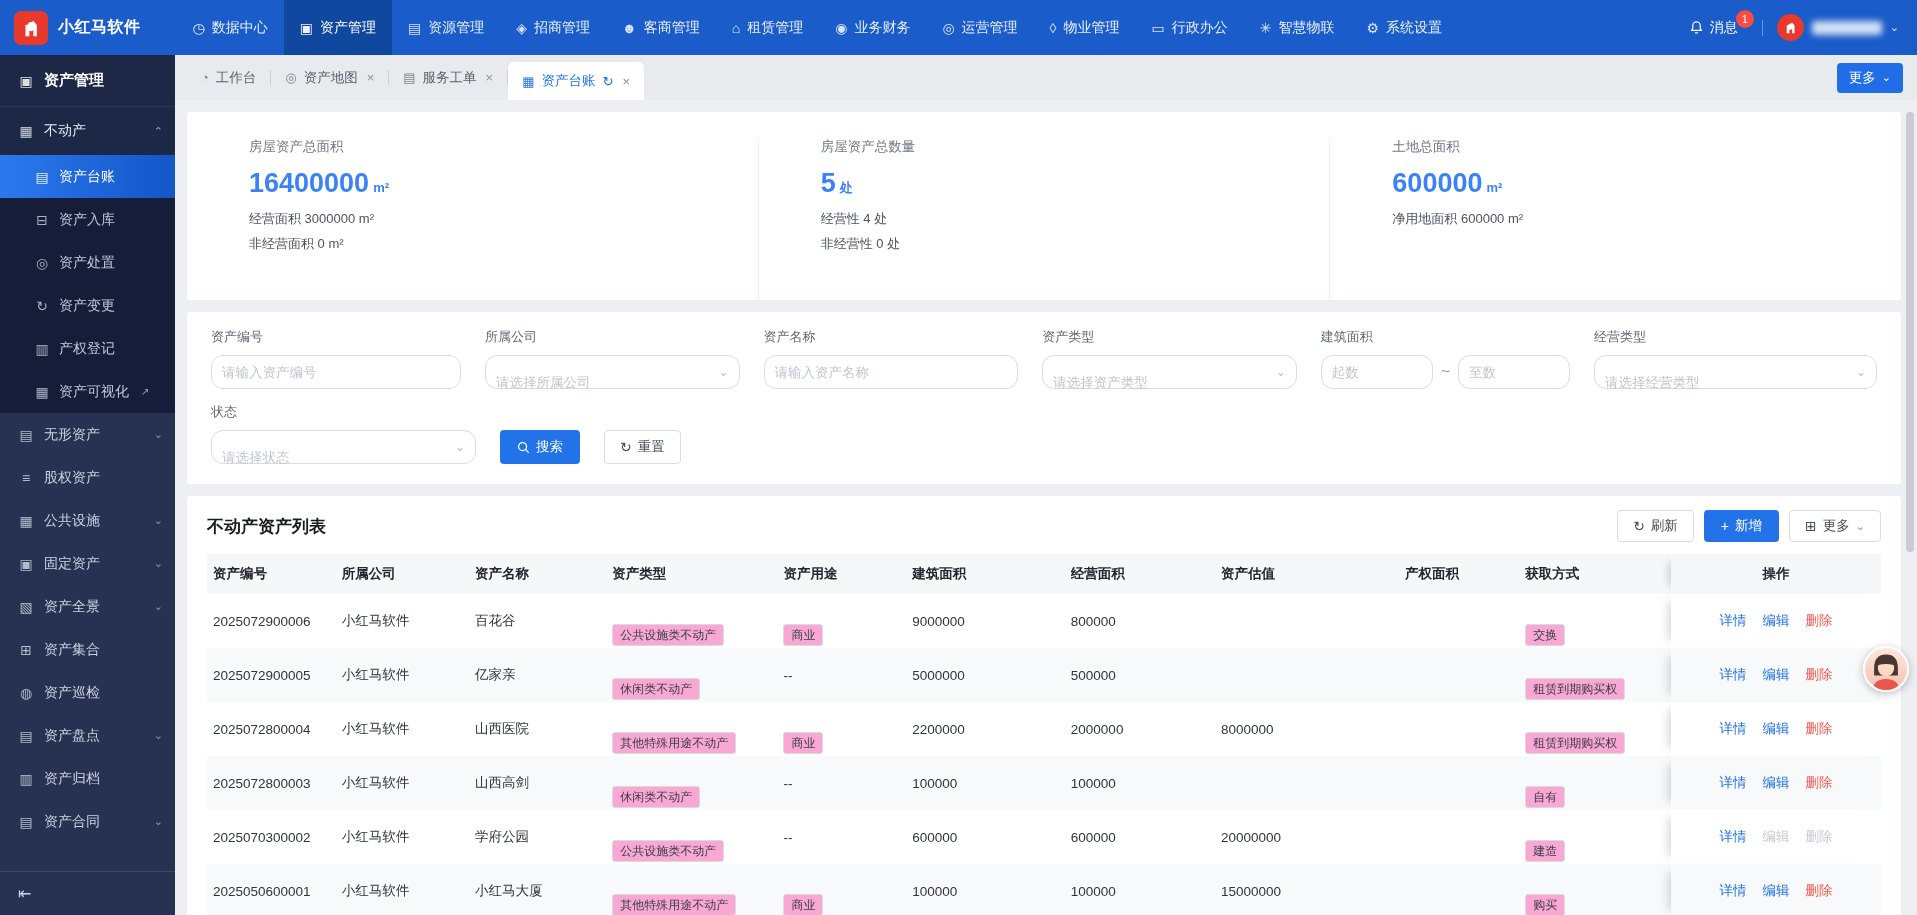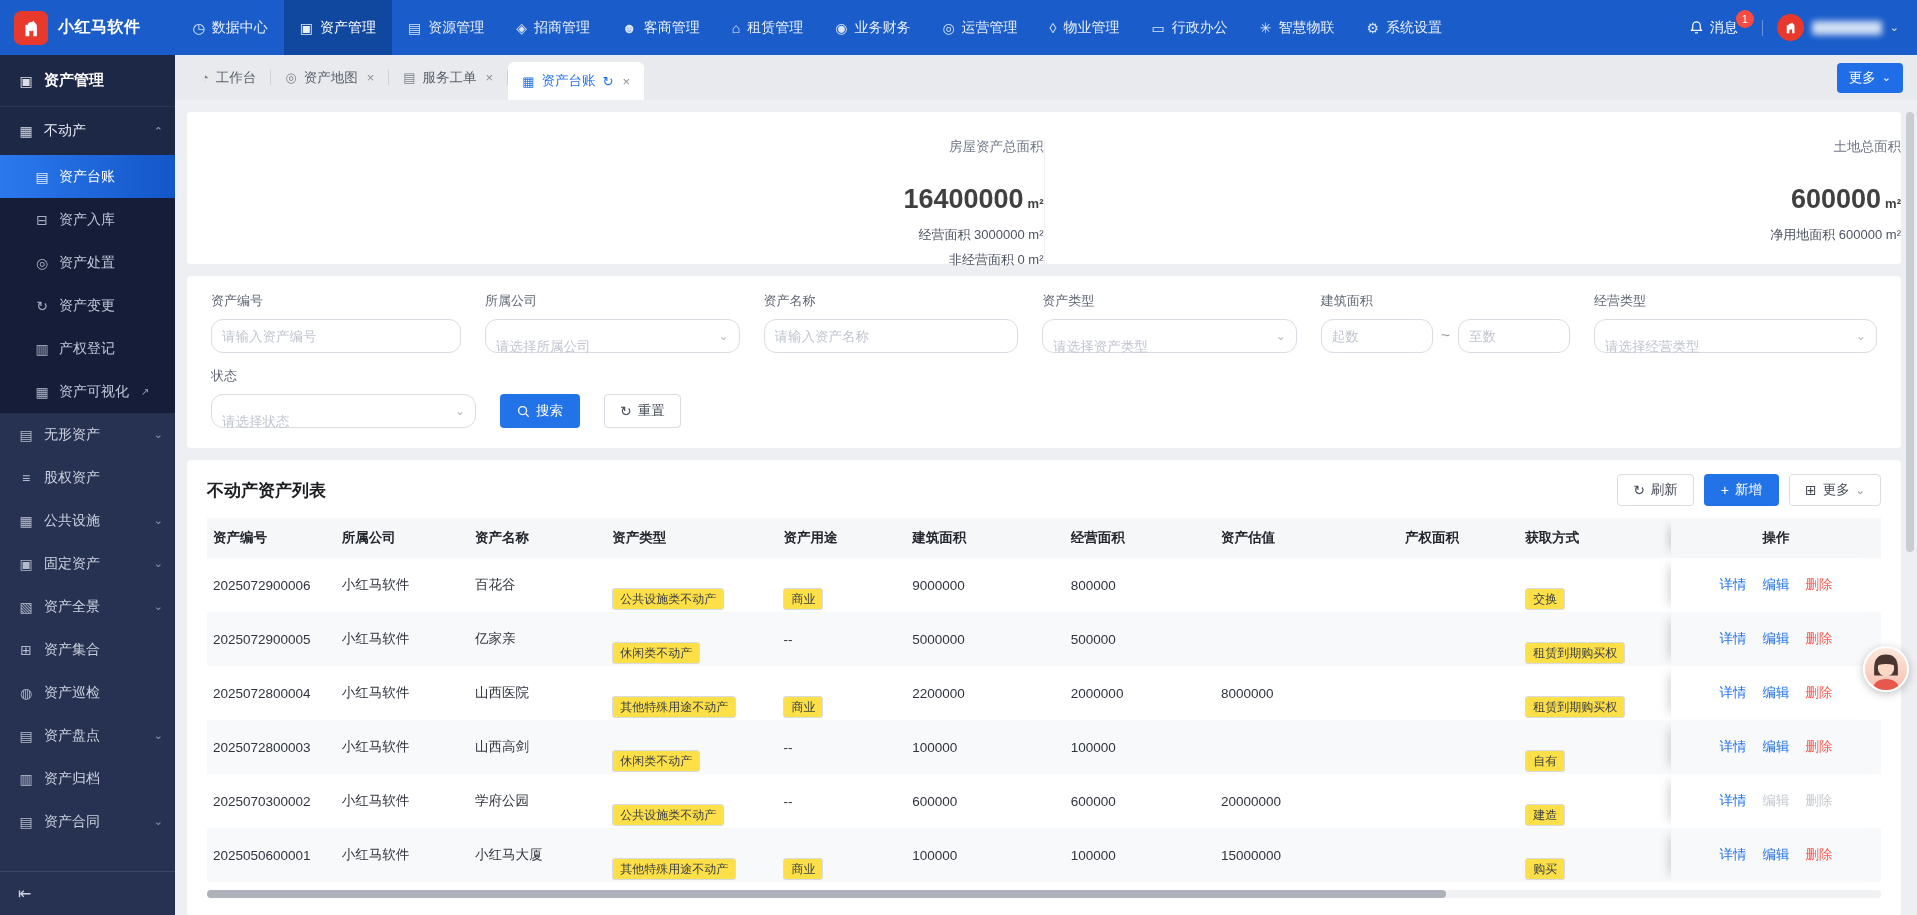"房屋资产总面积" .stats-card { height: 152px -> 188px; text-align: right -> none }
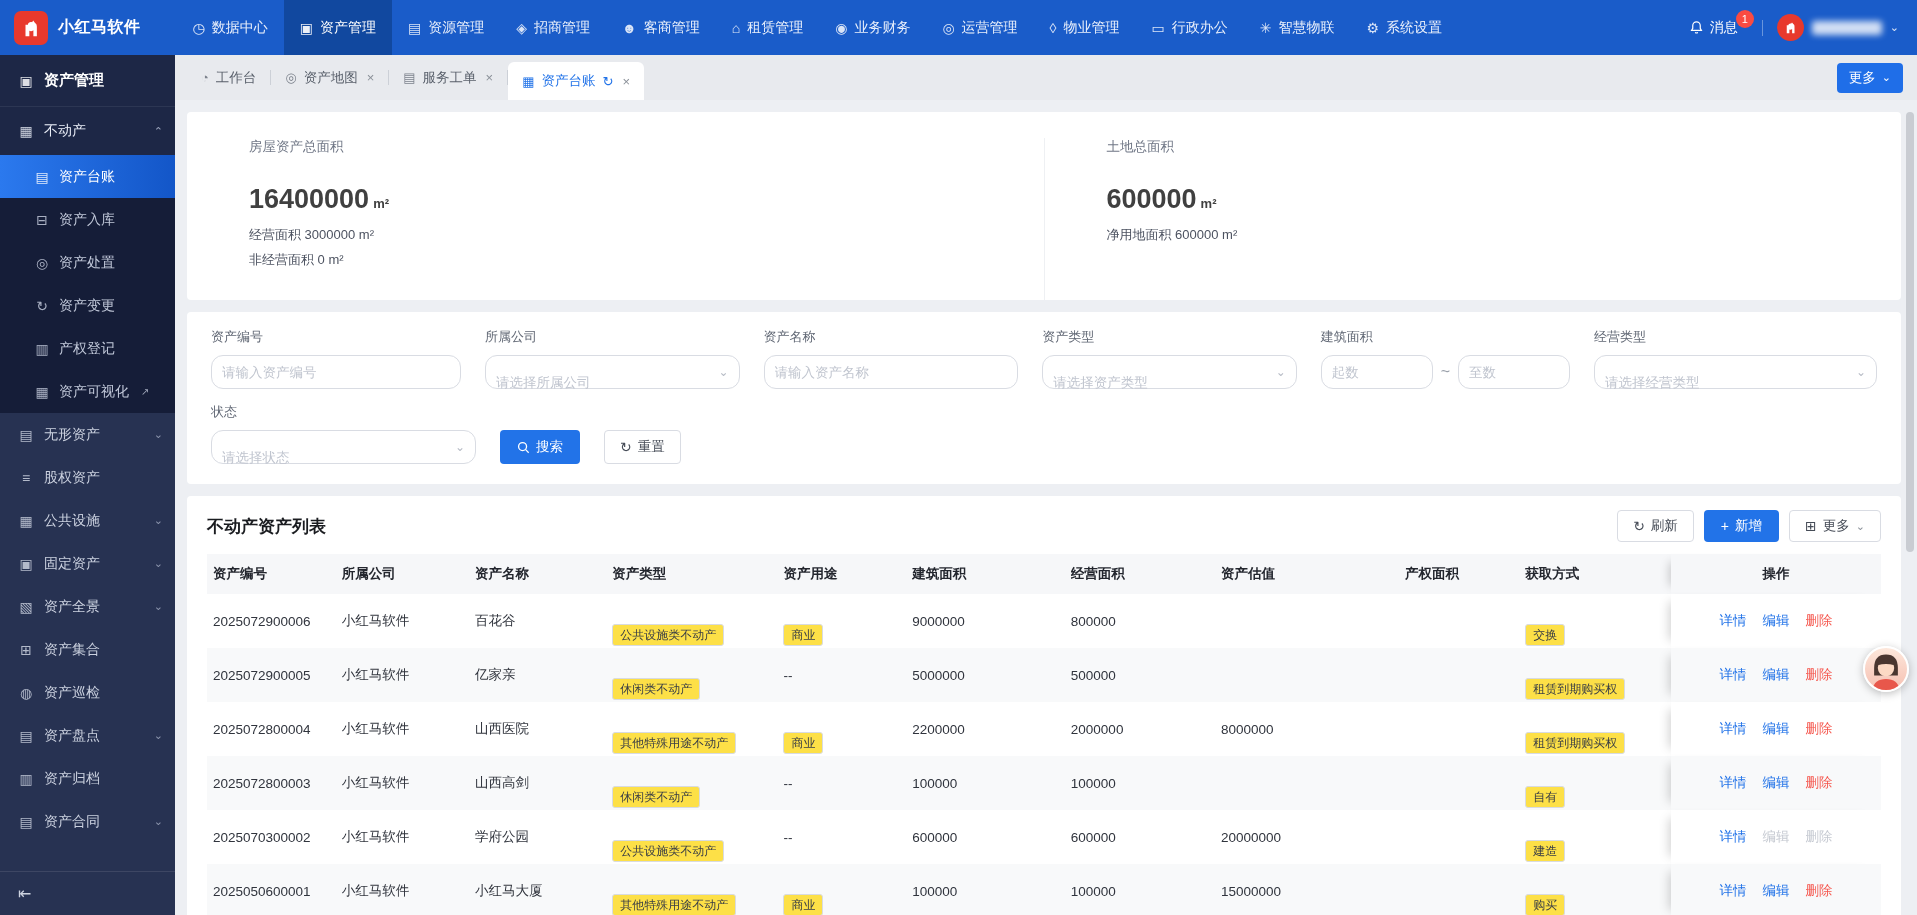"房屋资产总数量" div.stat { html: none -> <div> <div>房屋资产总数量</div> <div><span>5</span><span>处</span></div> <div>经营性 4 处</div> <div>非经营性 0 处</div> </div> }
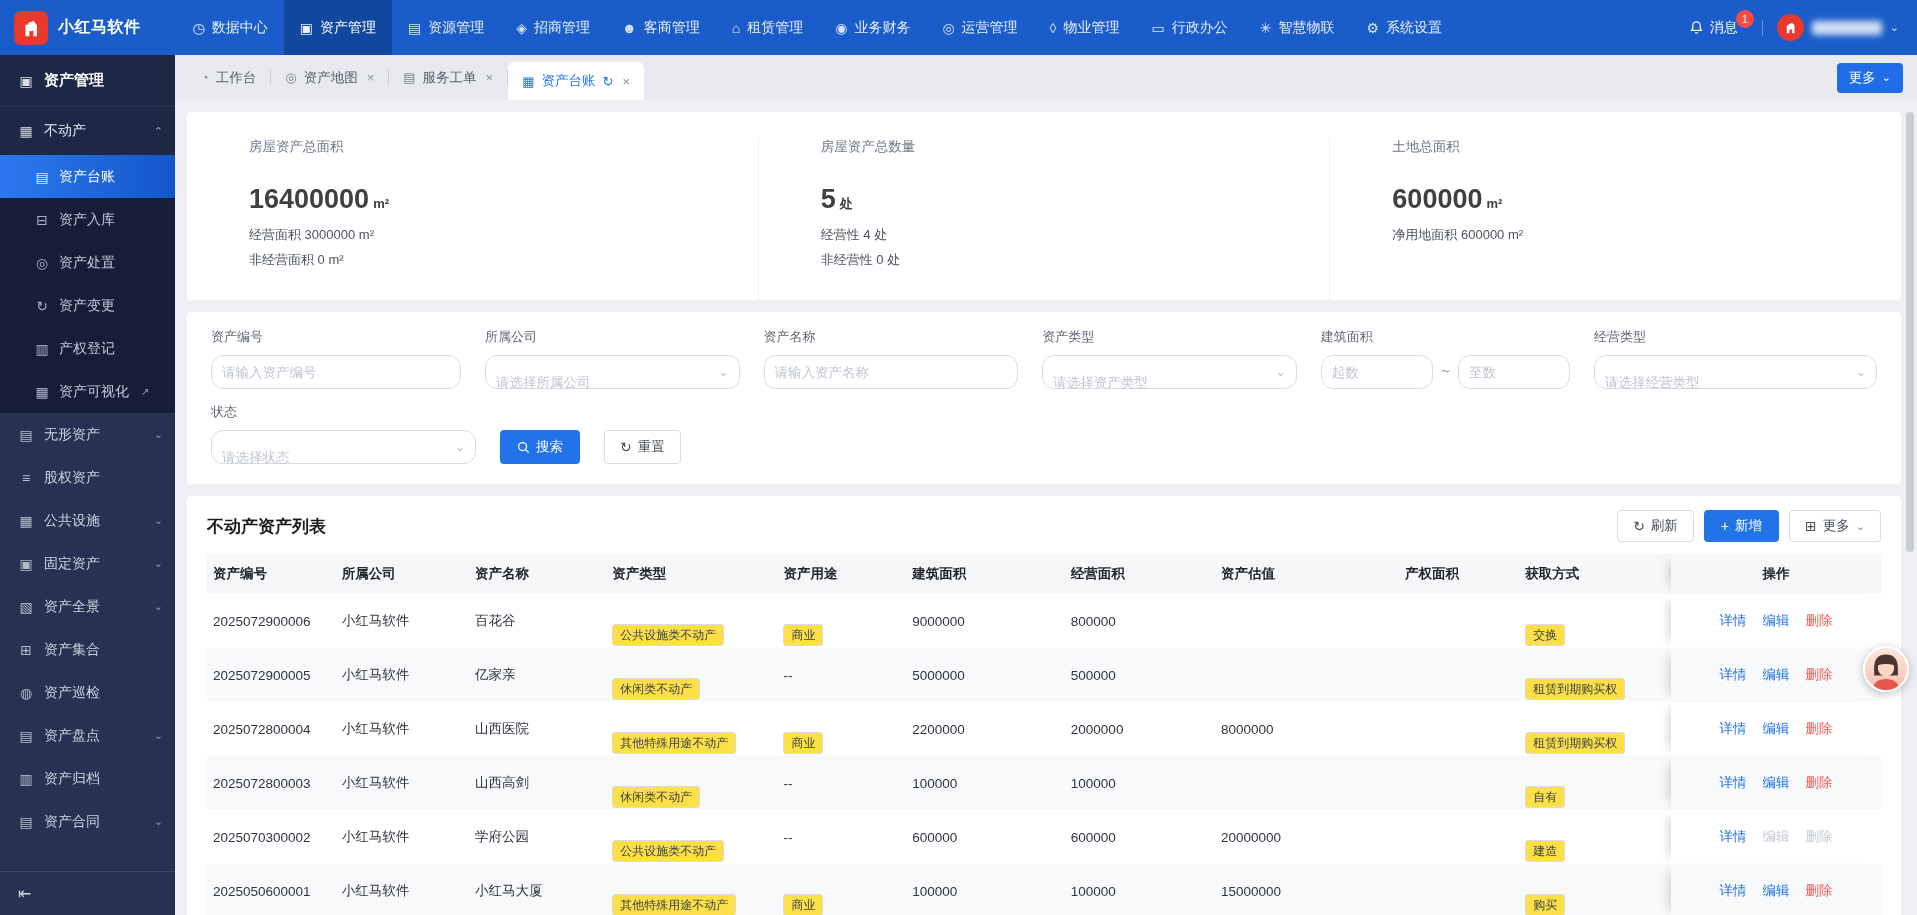"16400000 m²" .stat-value { color: #404040 -> #3b82f6; margin-top: 28px -> 12px }
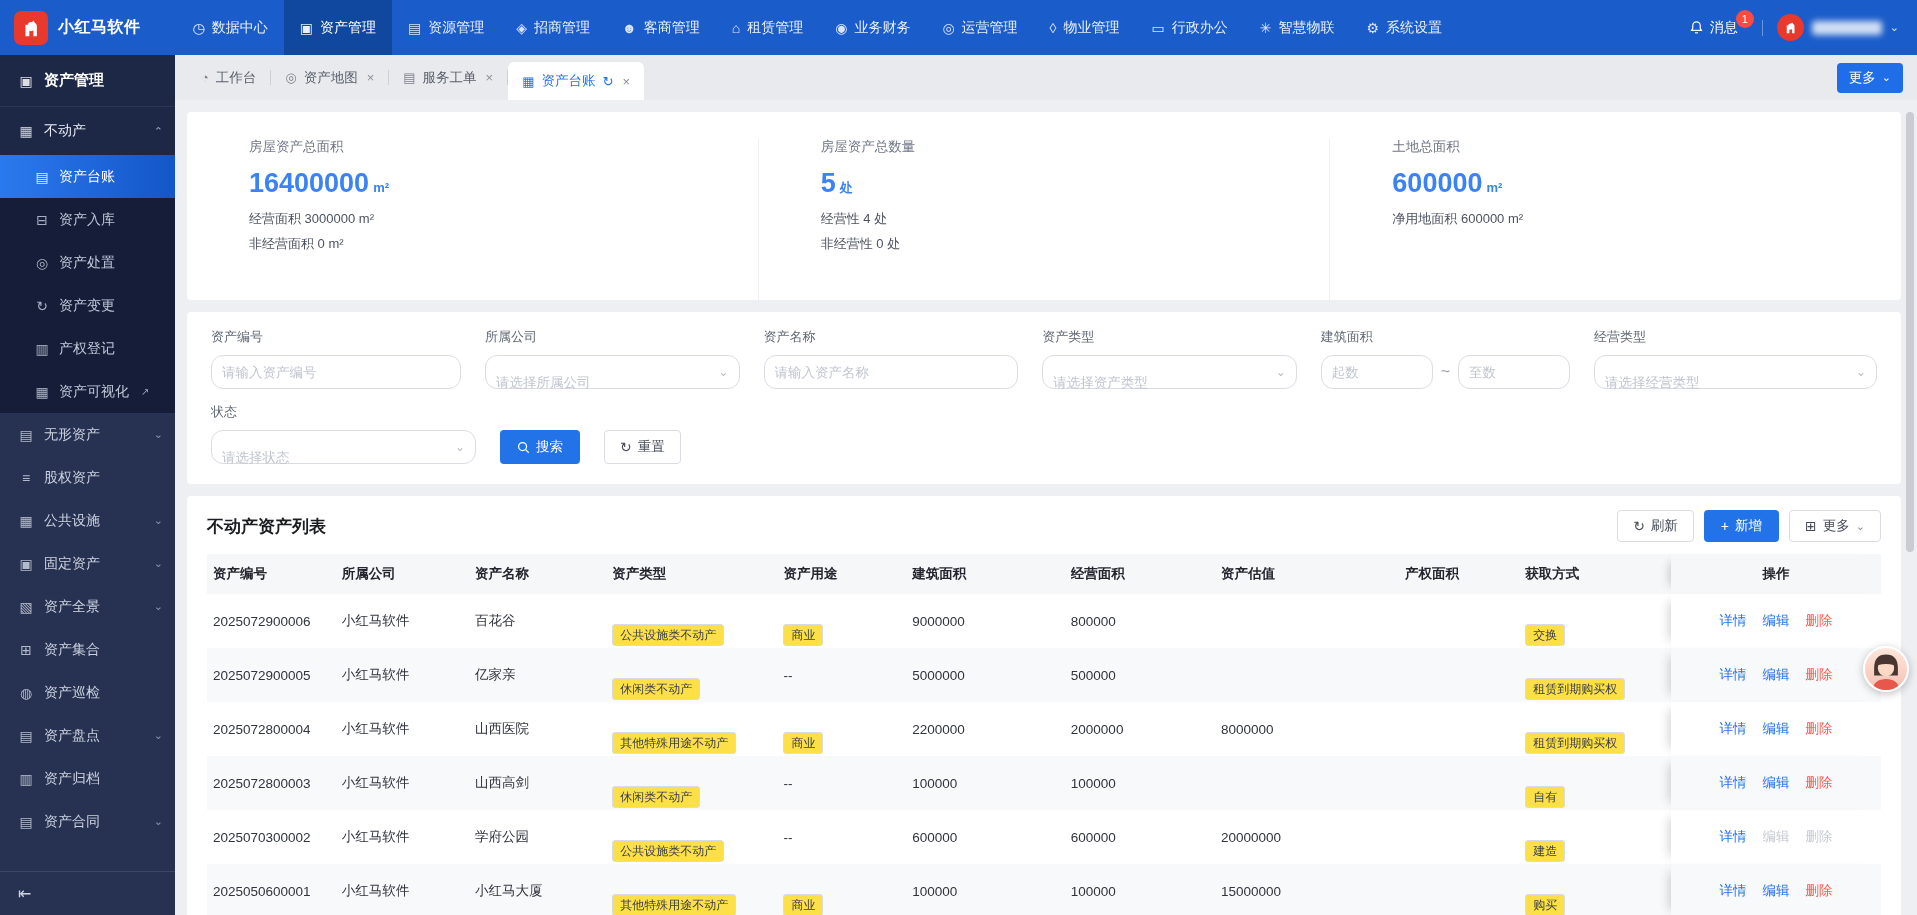"公共设施类不动产" .tag { background: #fde047 -> #f9a8d4 }
